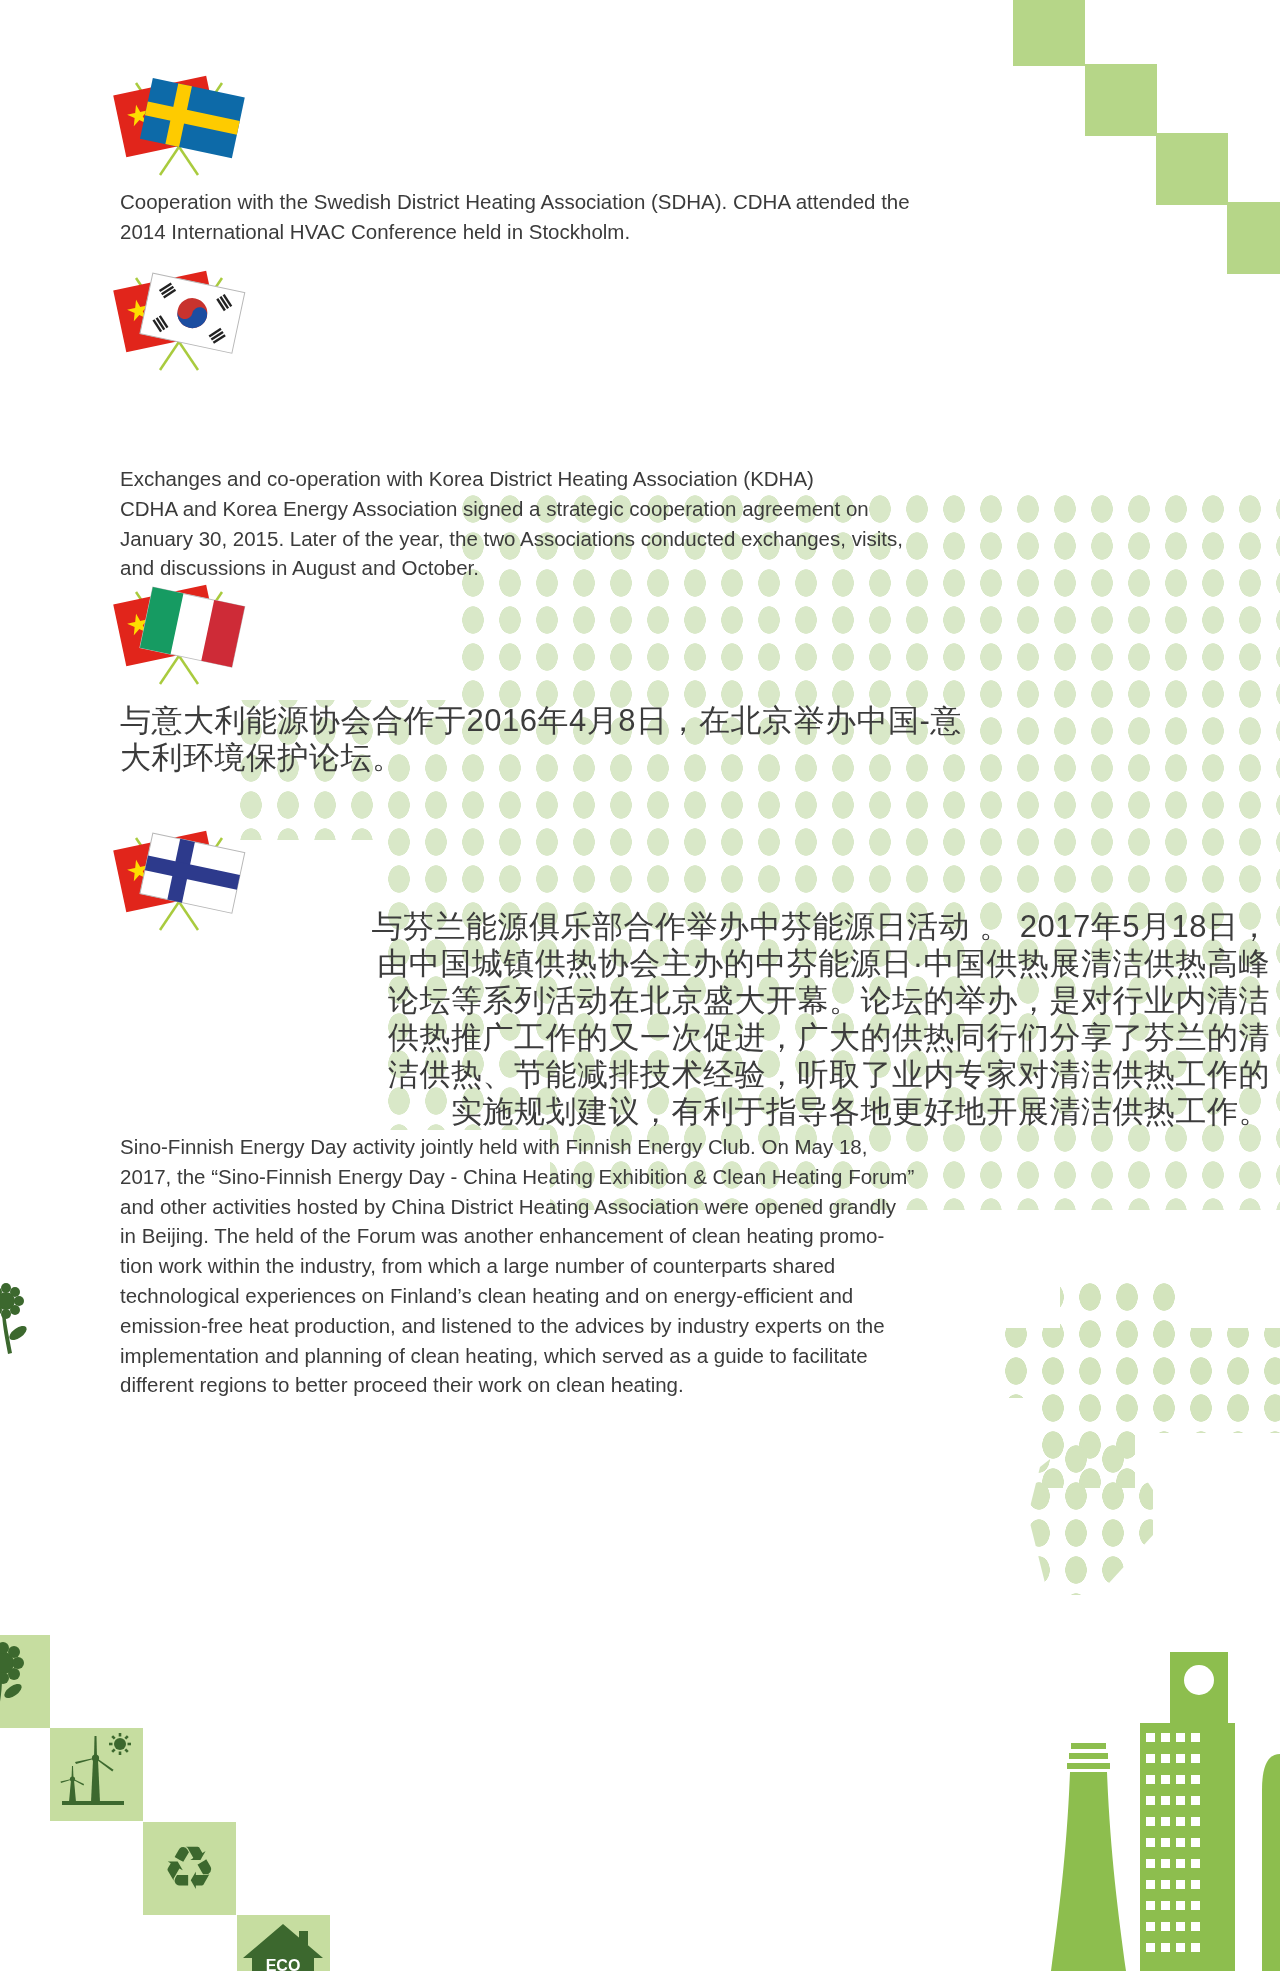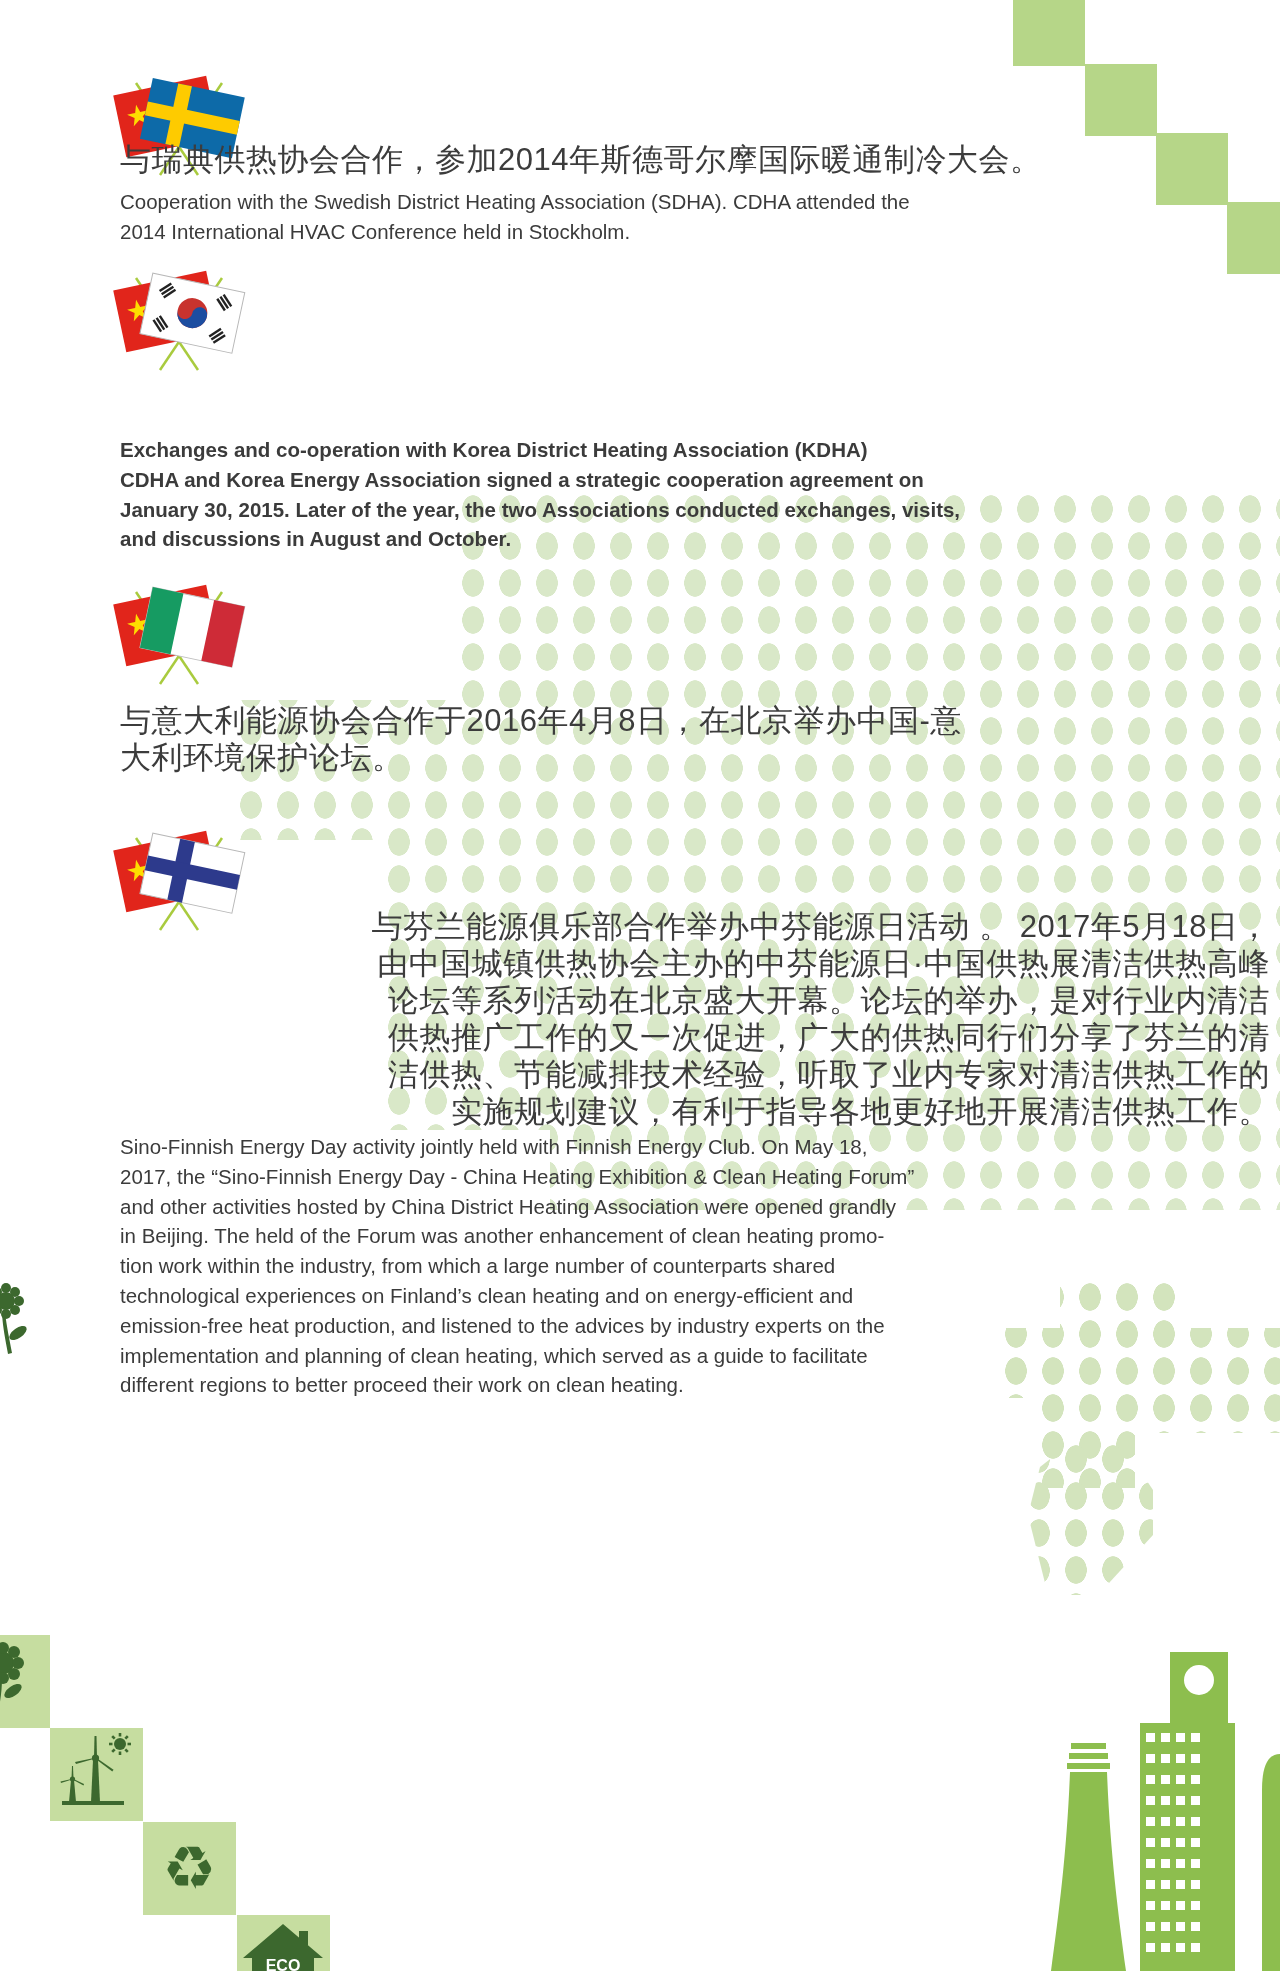"与瑞典供热协会合作，参加2014年斯德哥尔摩国际暖通制冷大会。" div.zh { html: <div>与瑞典供热协会合作，参加2014年斯德哥尔摩国际暖通制冷大会。</div> -> none }
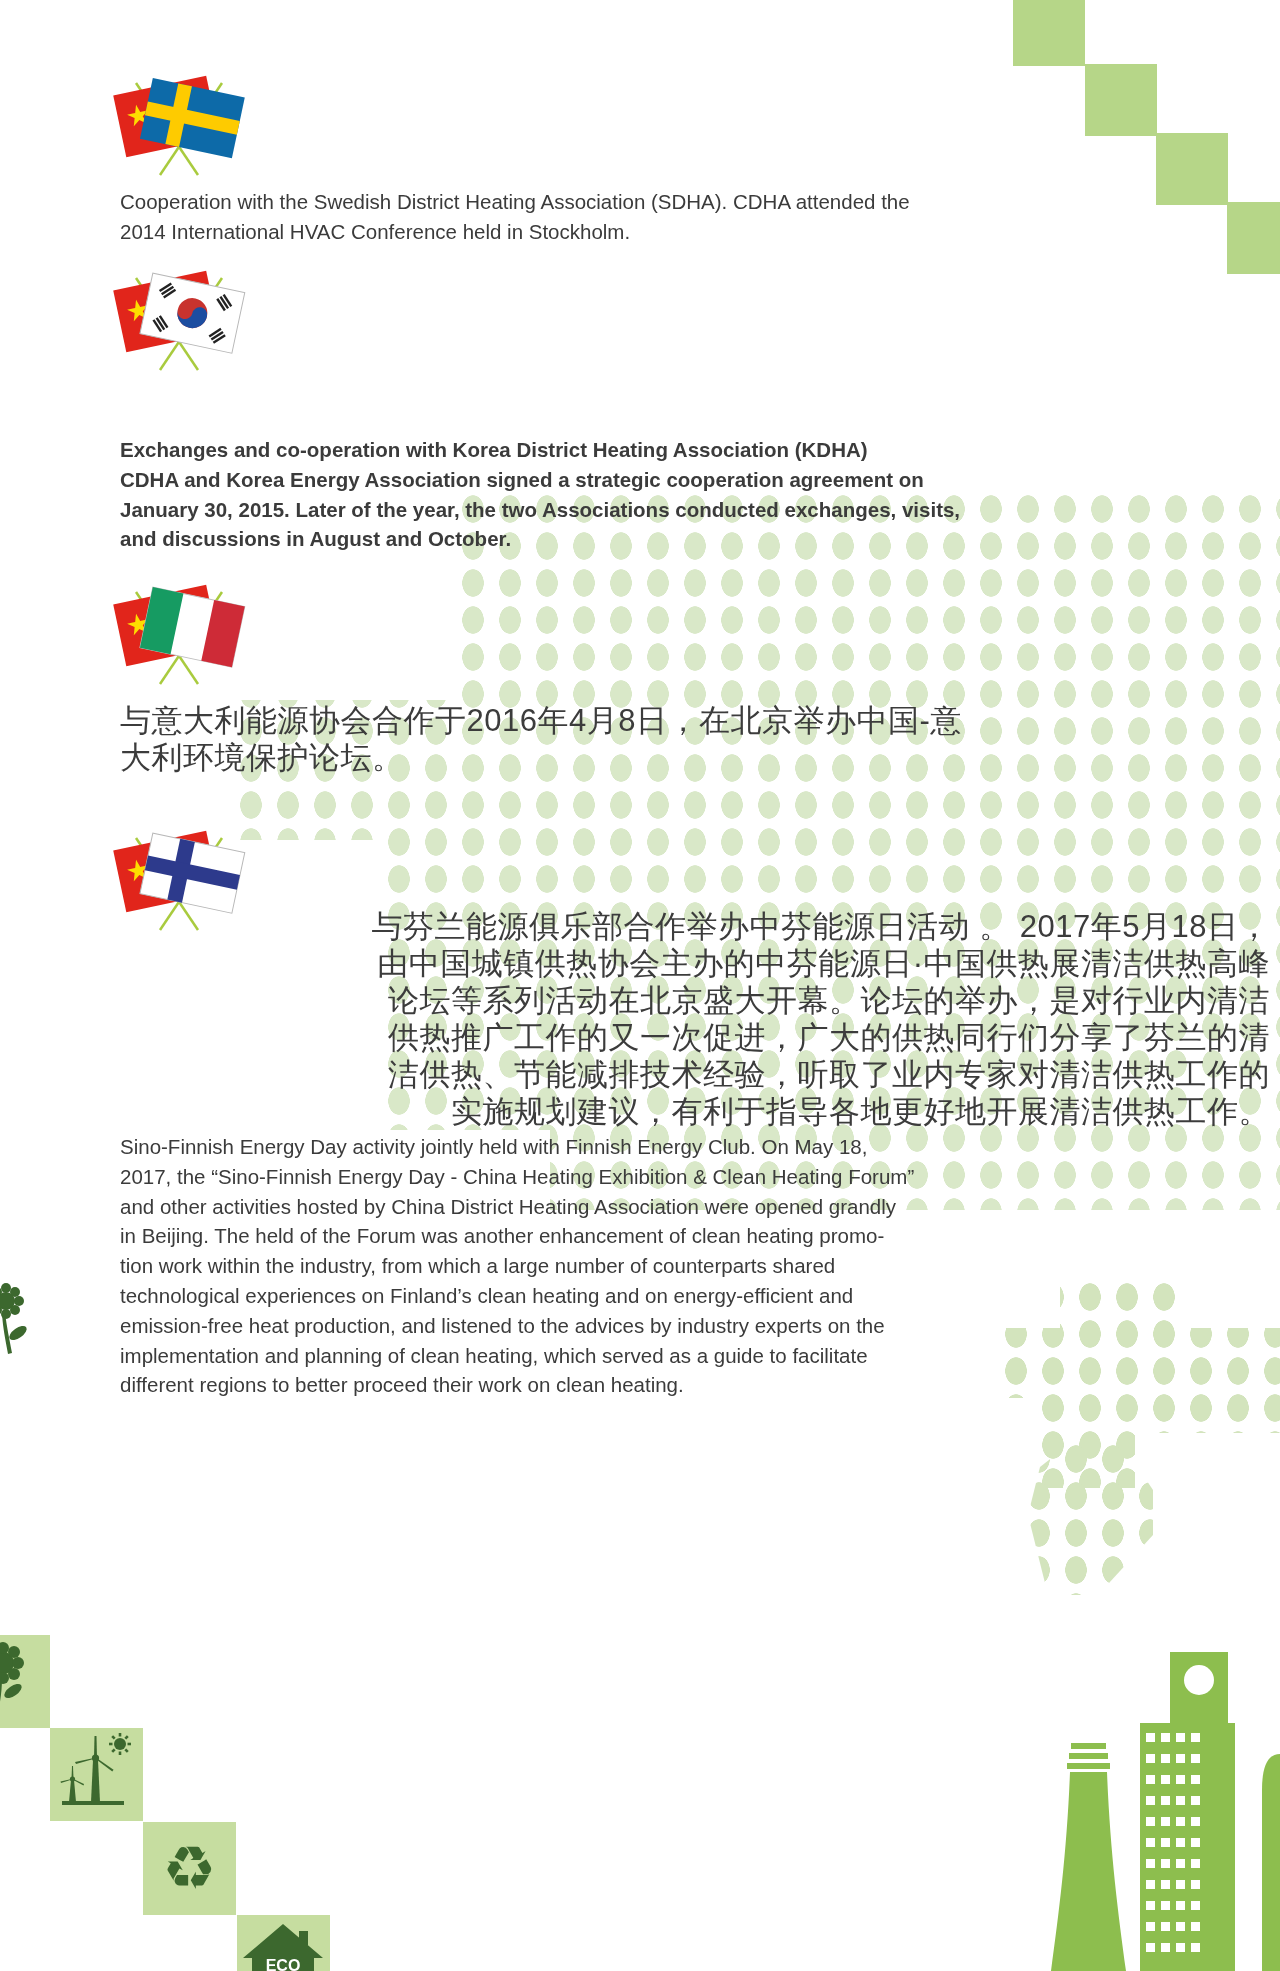"Exchanges and co-operation with Korea" div.en { font-weight: bold -> none; top: 435px -> 464px }
